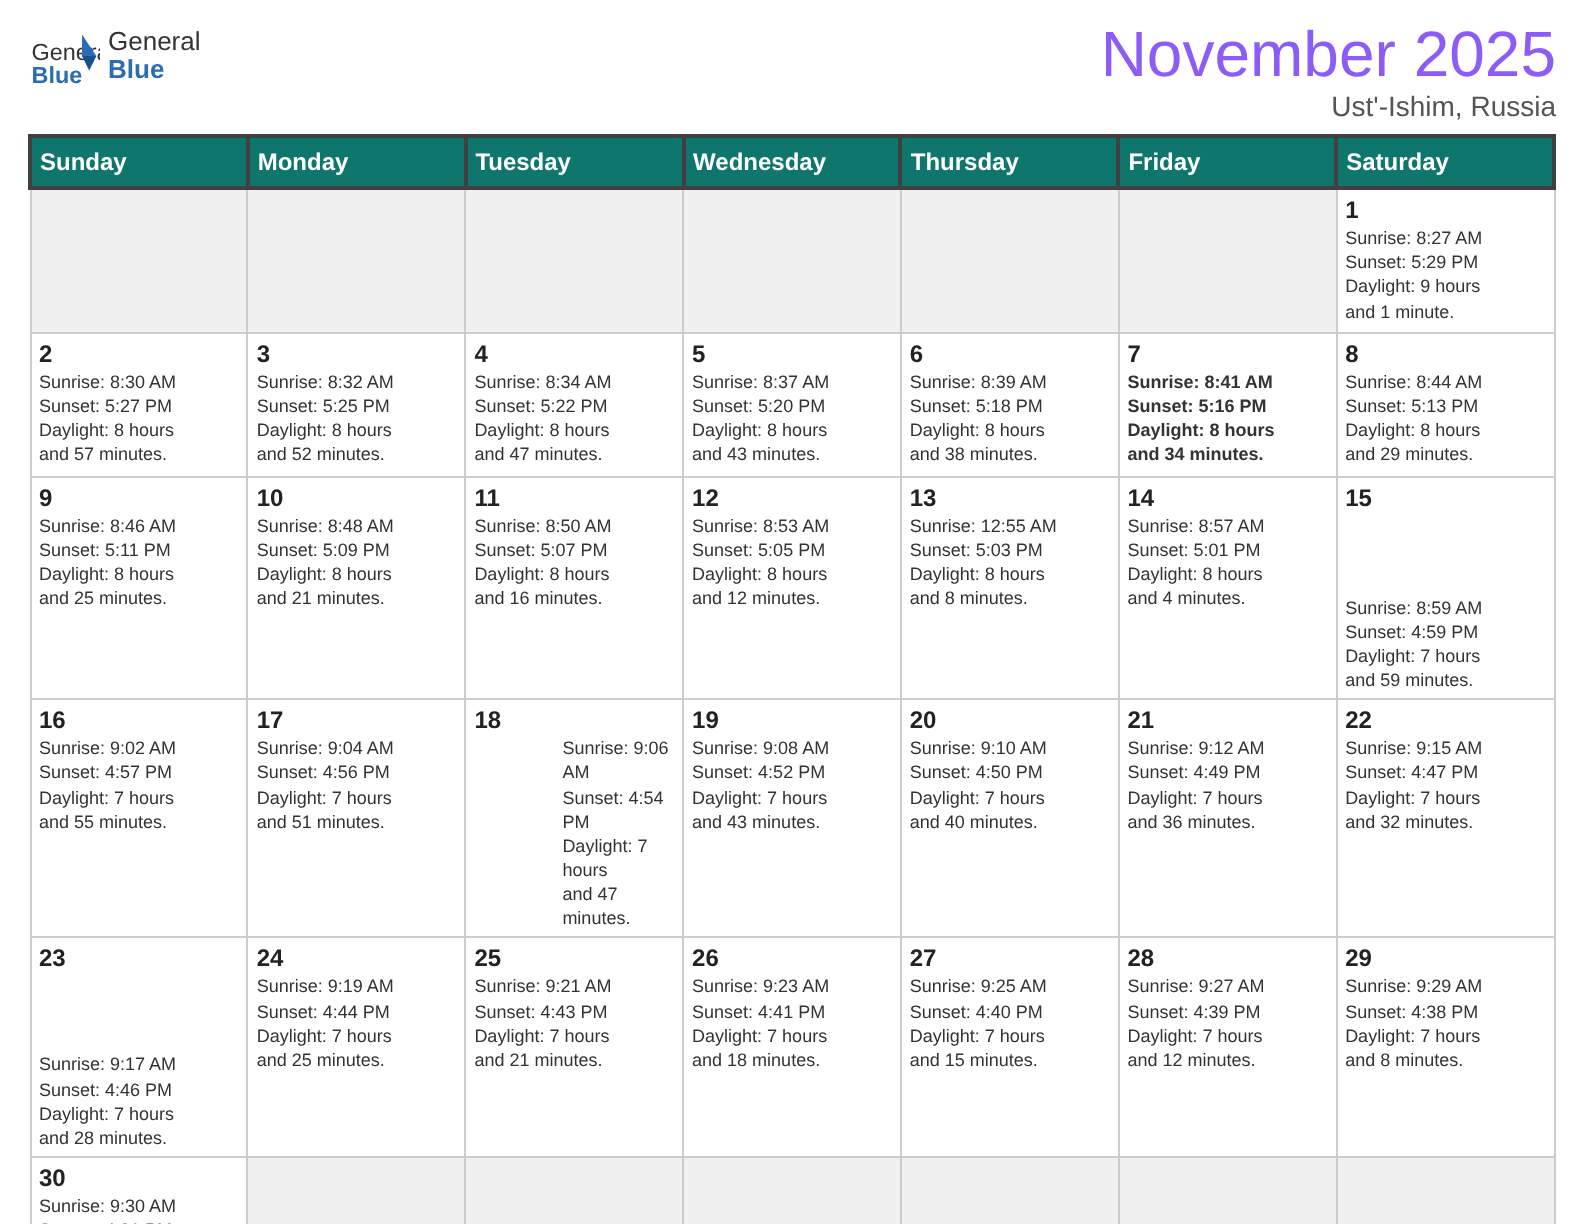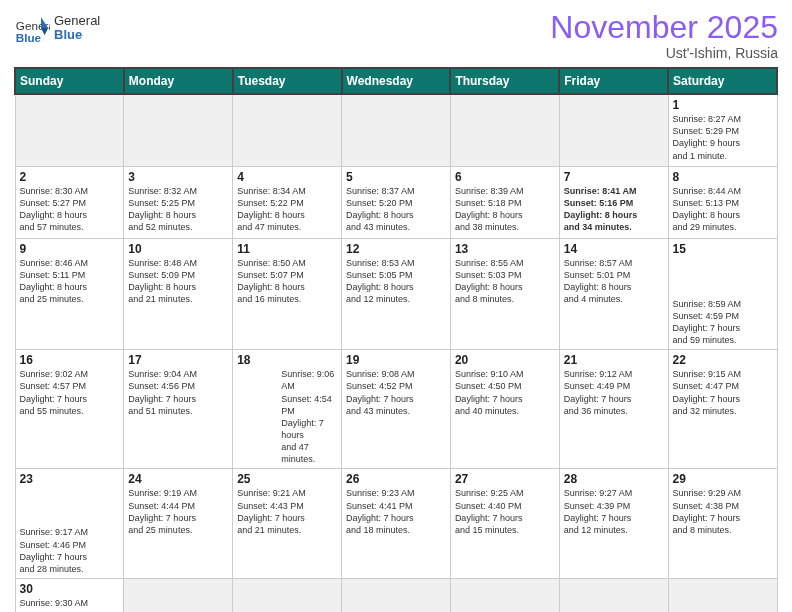"Sunrise: 8:55 AM" div.day-info { text: 8:55 -> 12:55 }
